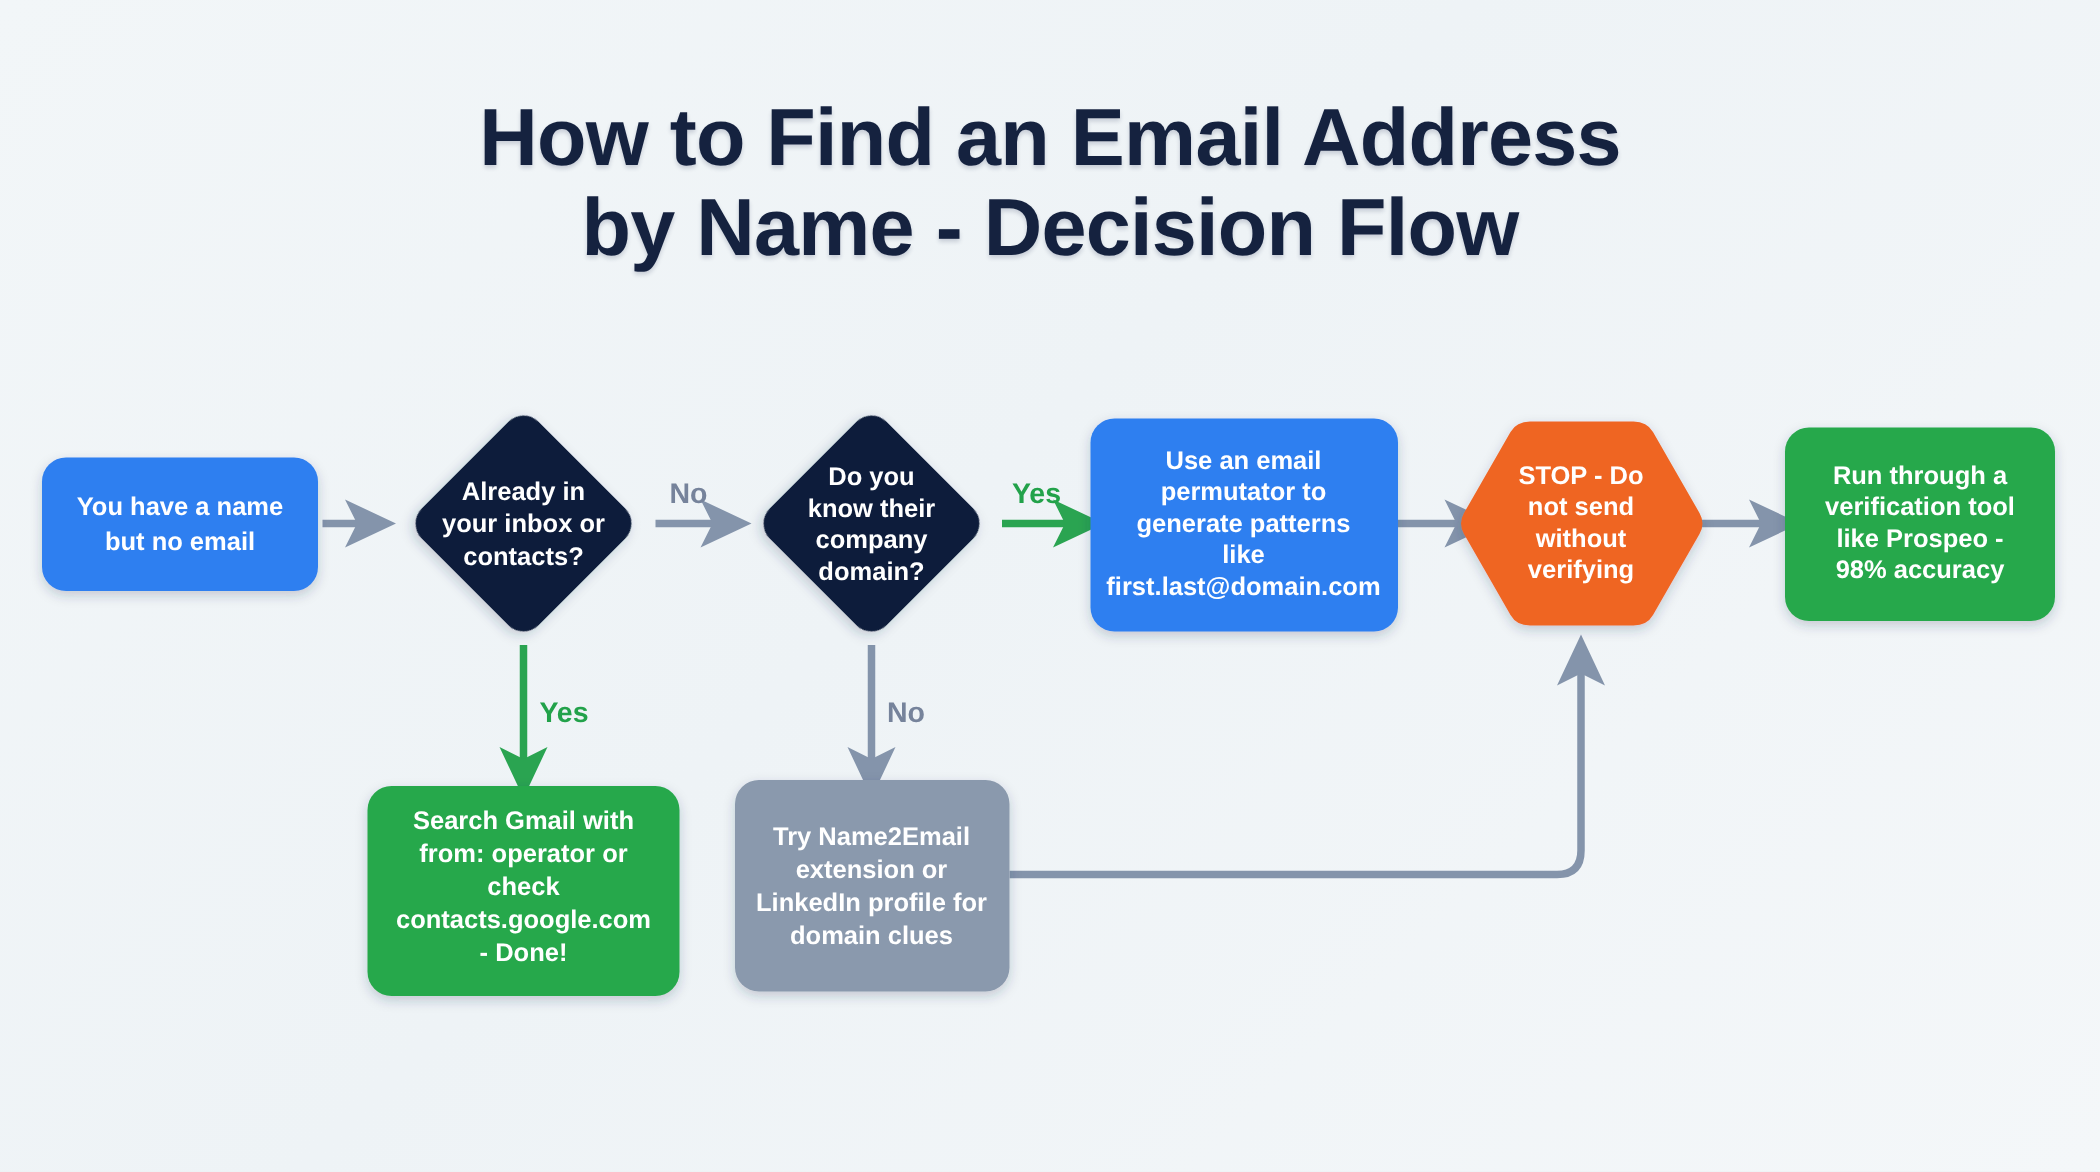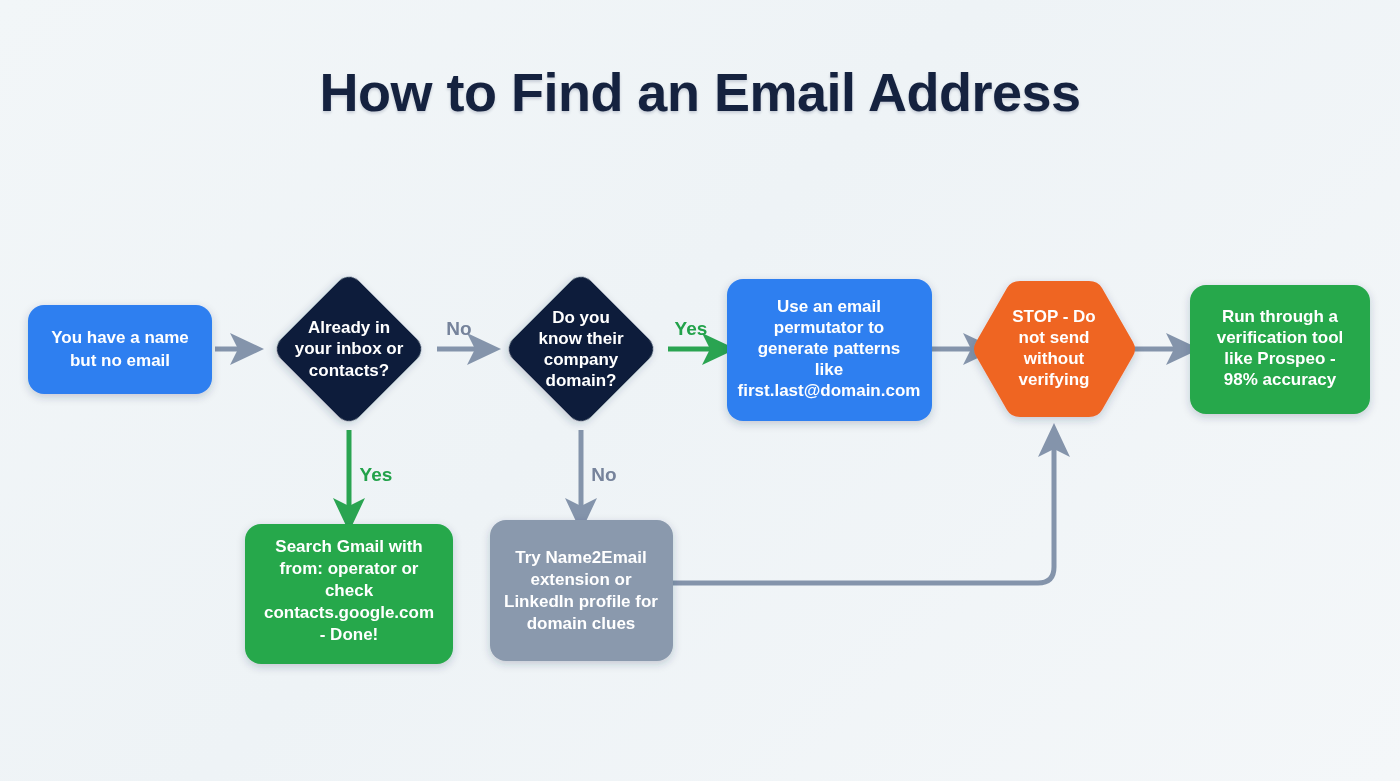"by Name - Decision Flow" span.line { html: none -> <span>by Name - Decision Flow</span> }
